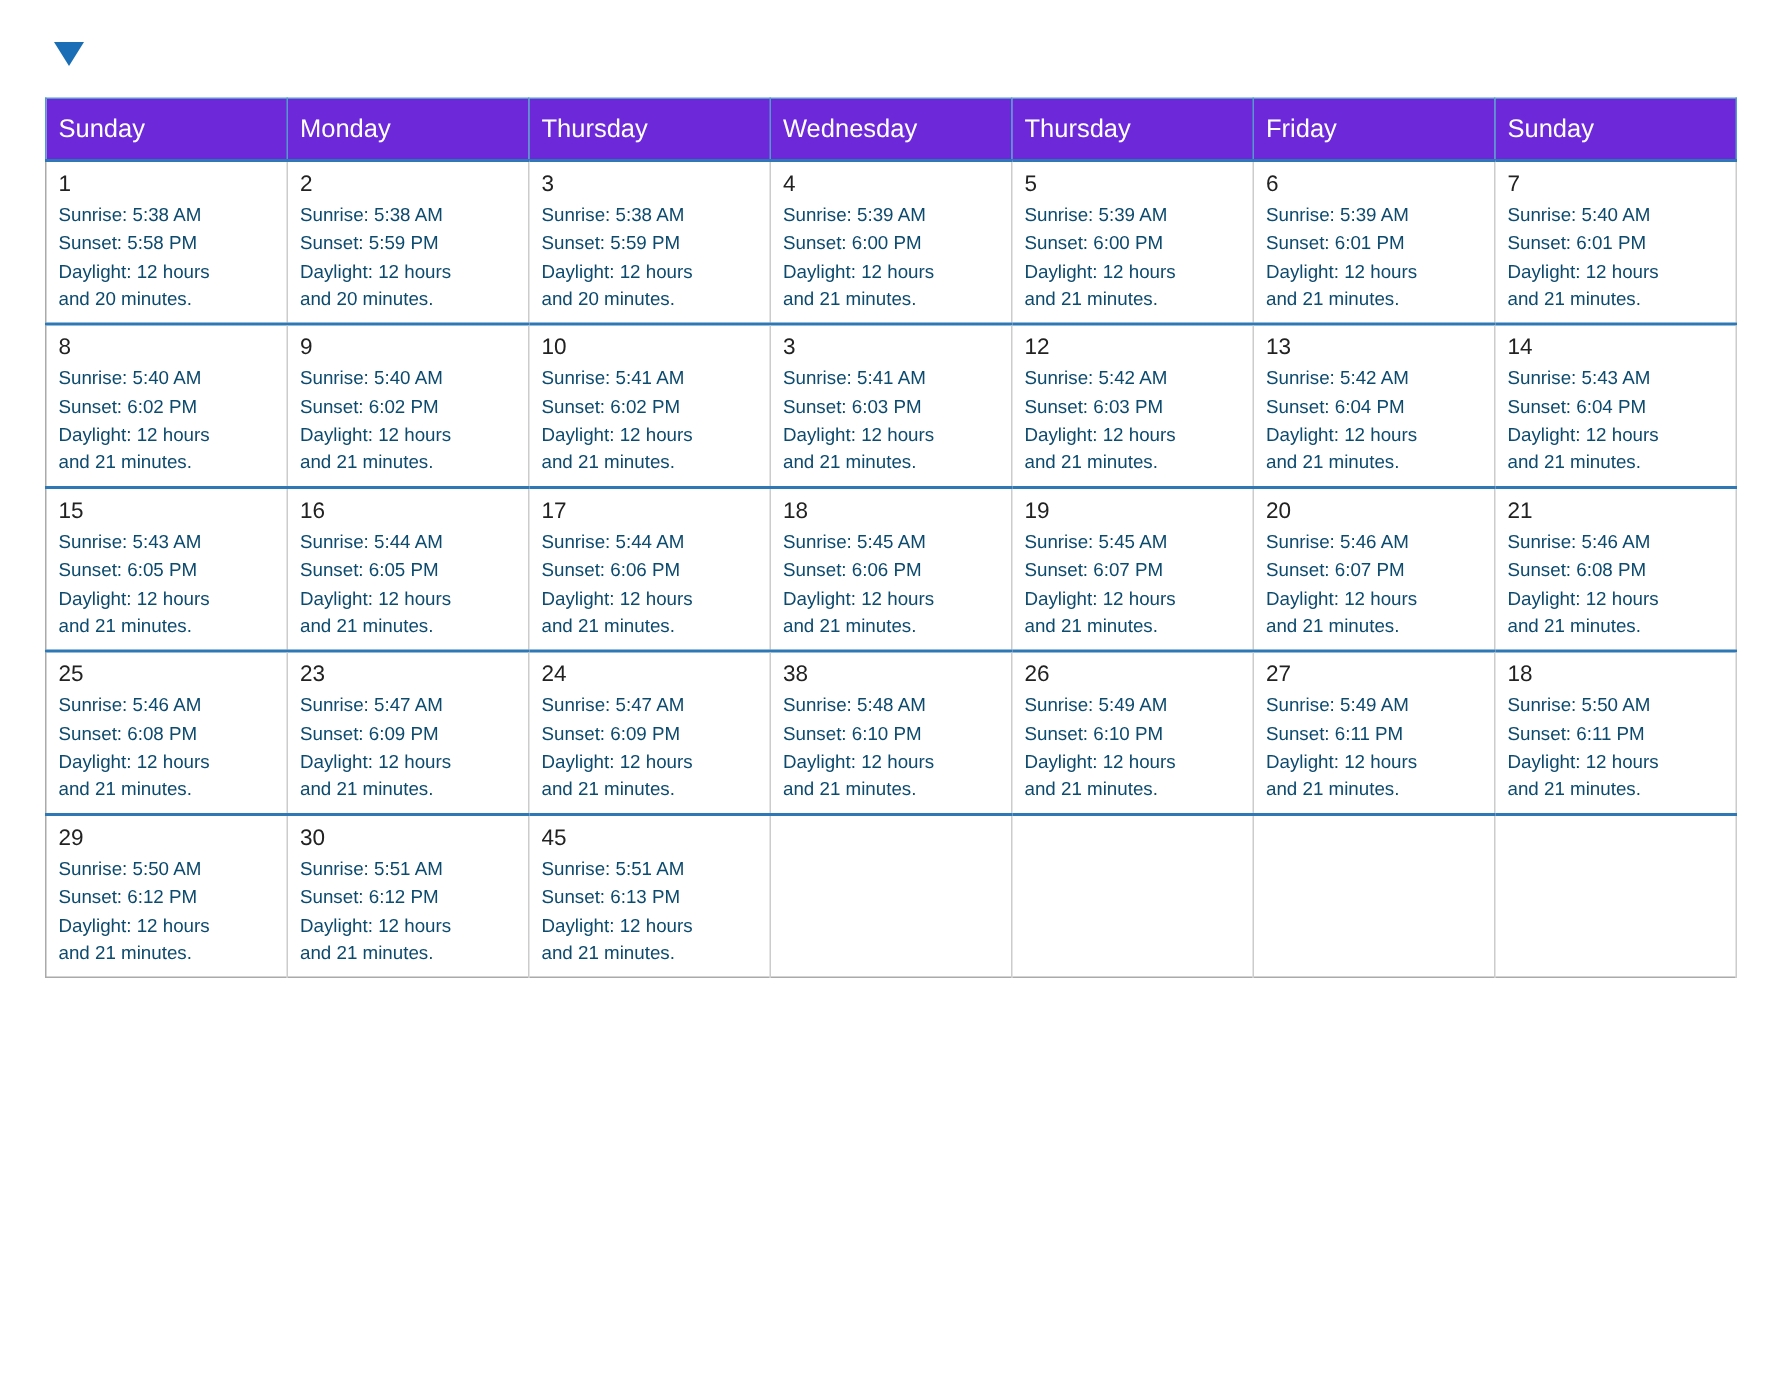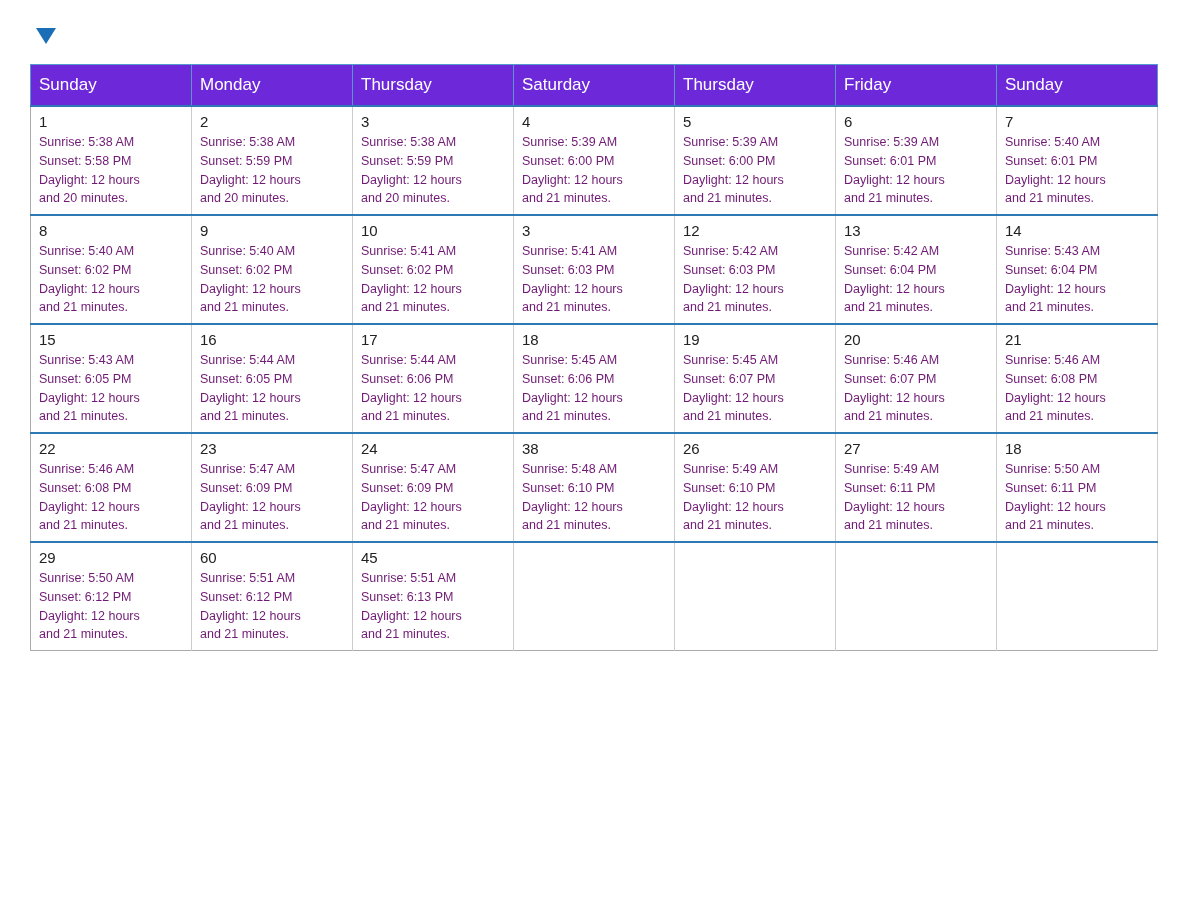"Saturday" th { text: Saturday -> Wednesday }
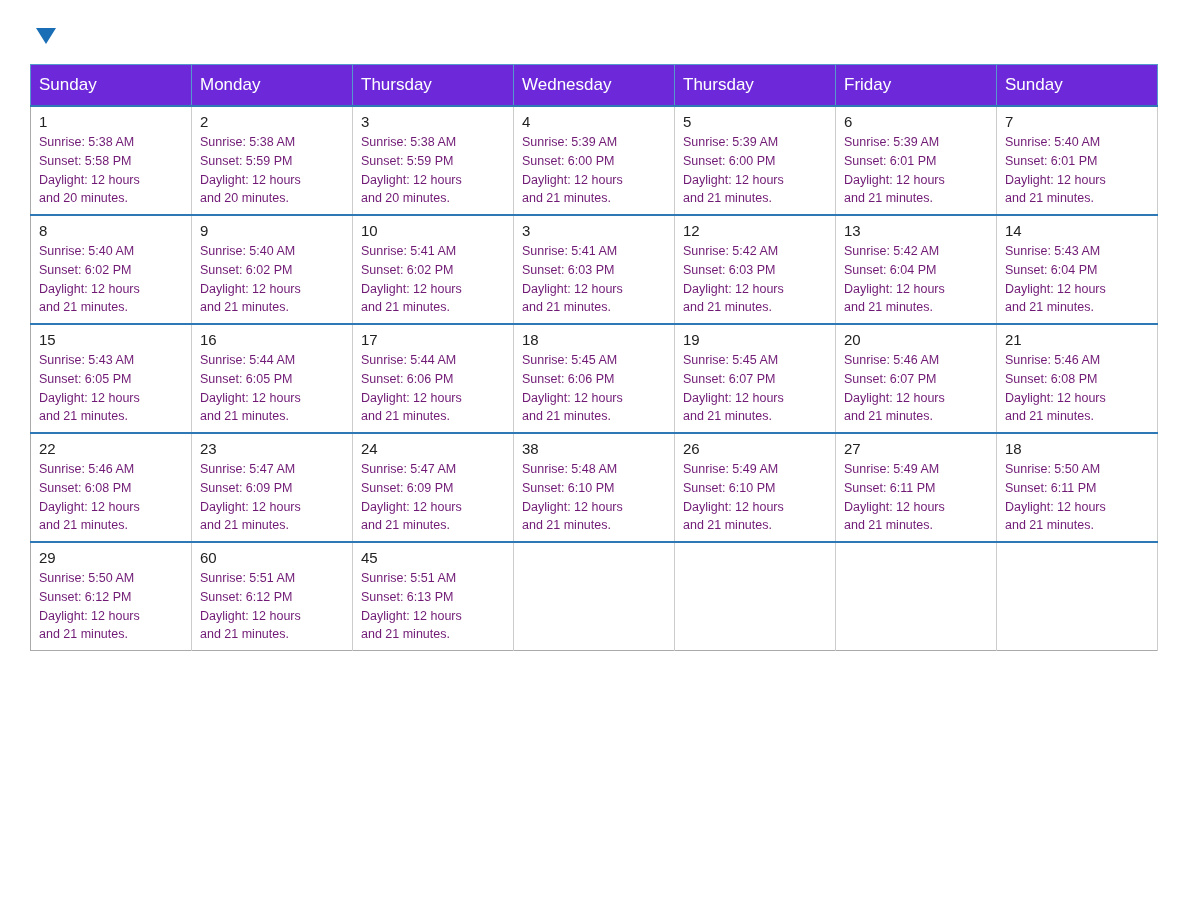"Sunrise: 5:38 AM" .day-info { color: #701a75 -> #0c4a6e }
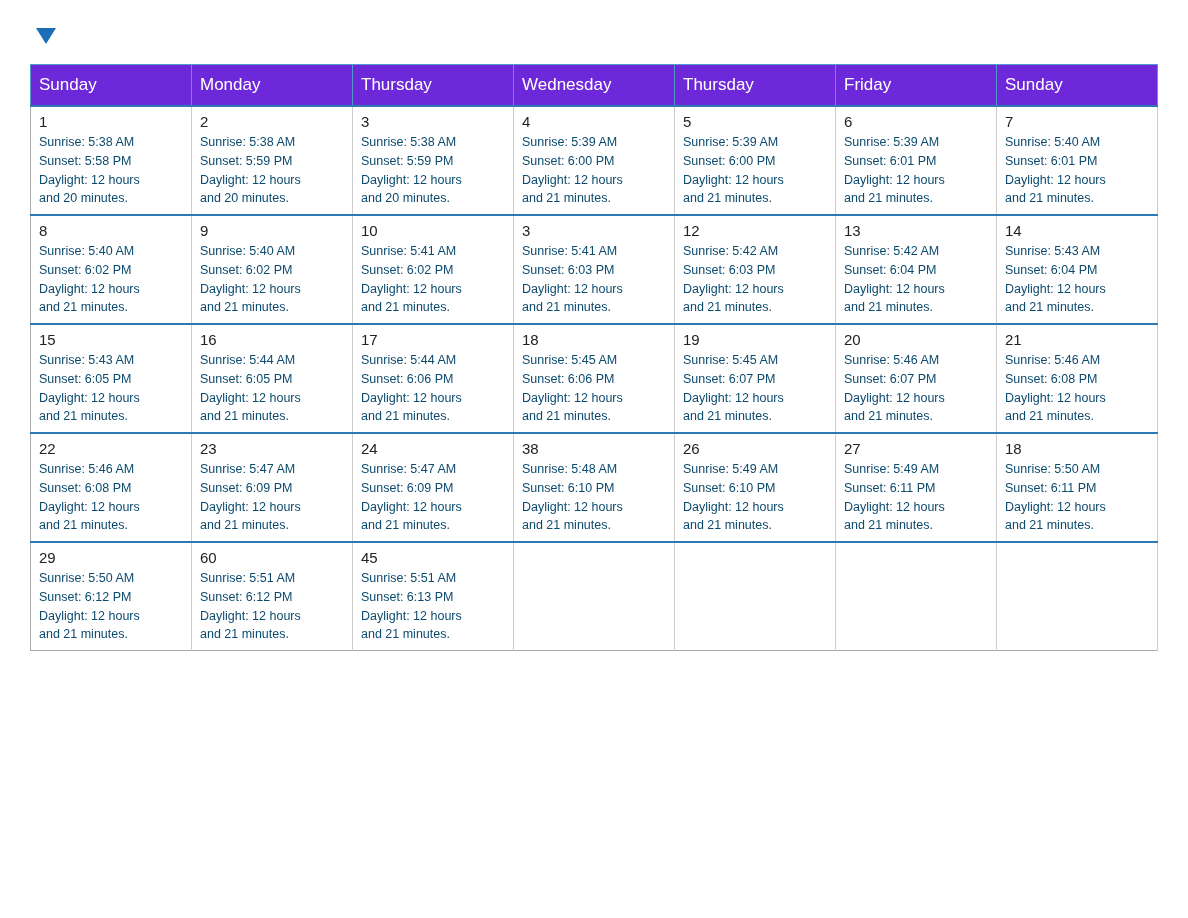"22" span.day-number { text: 22 -> 25 }
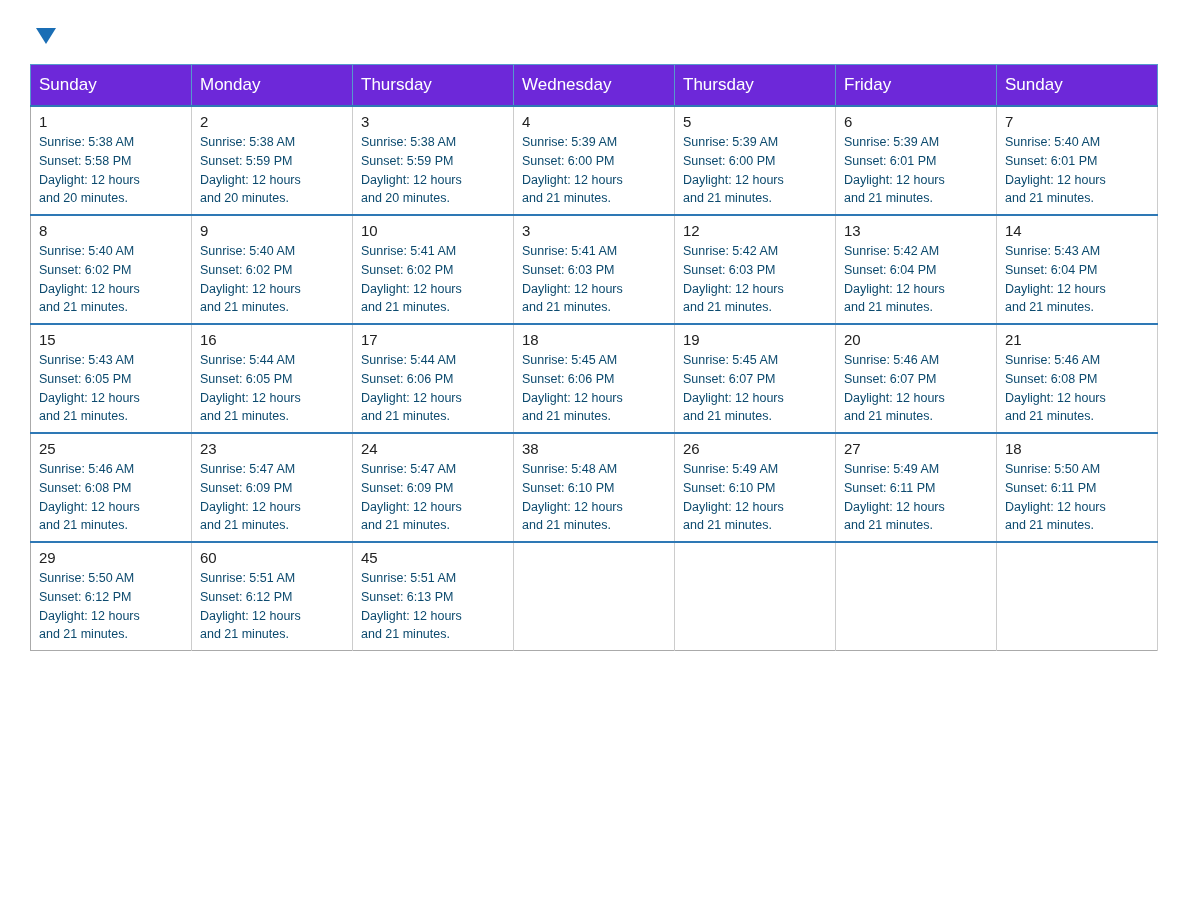"60" span.day-number { text: 60 -> 30 }
